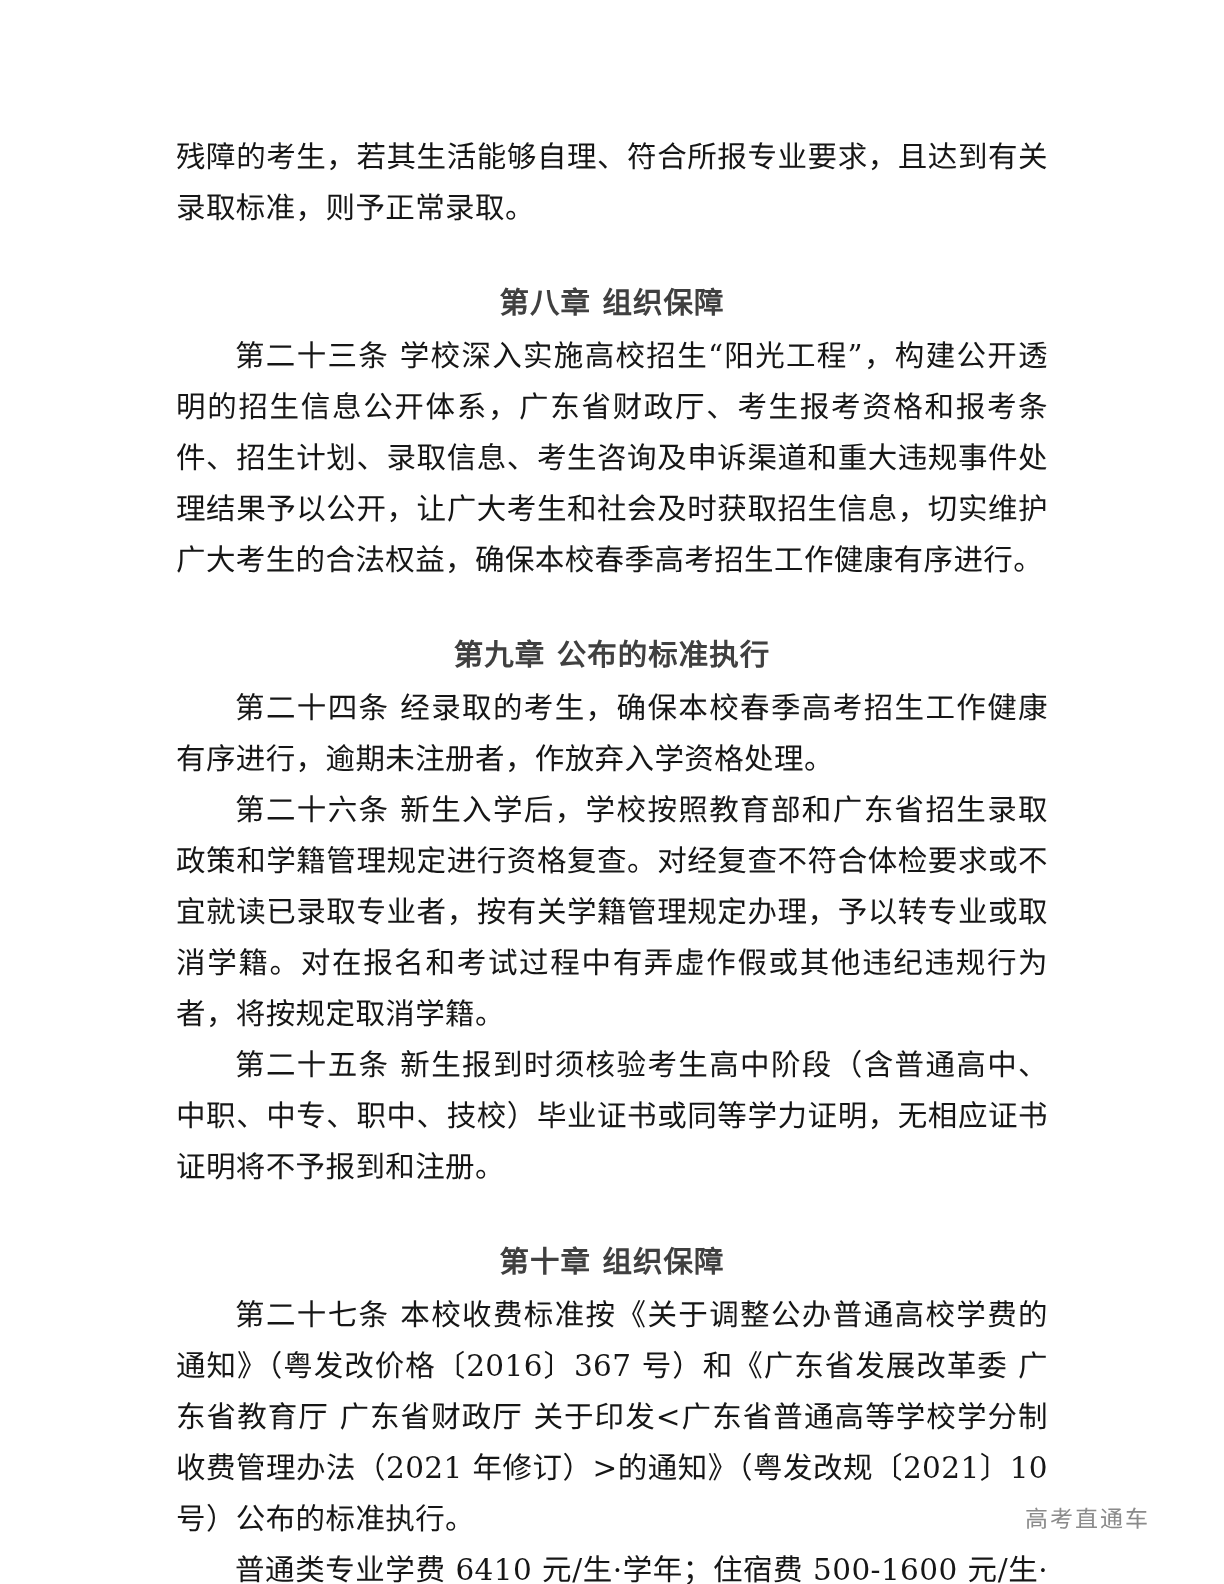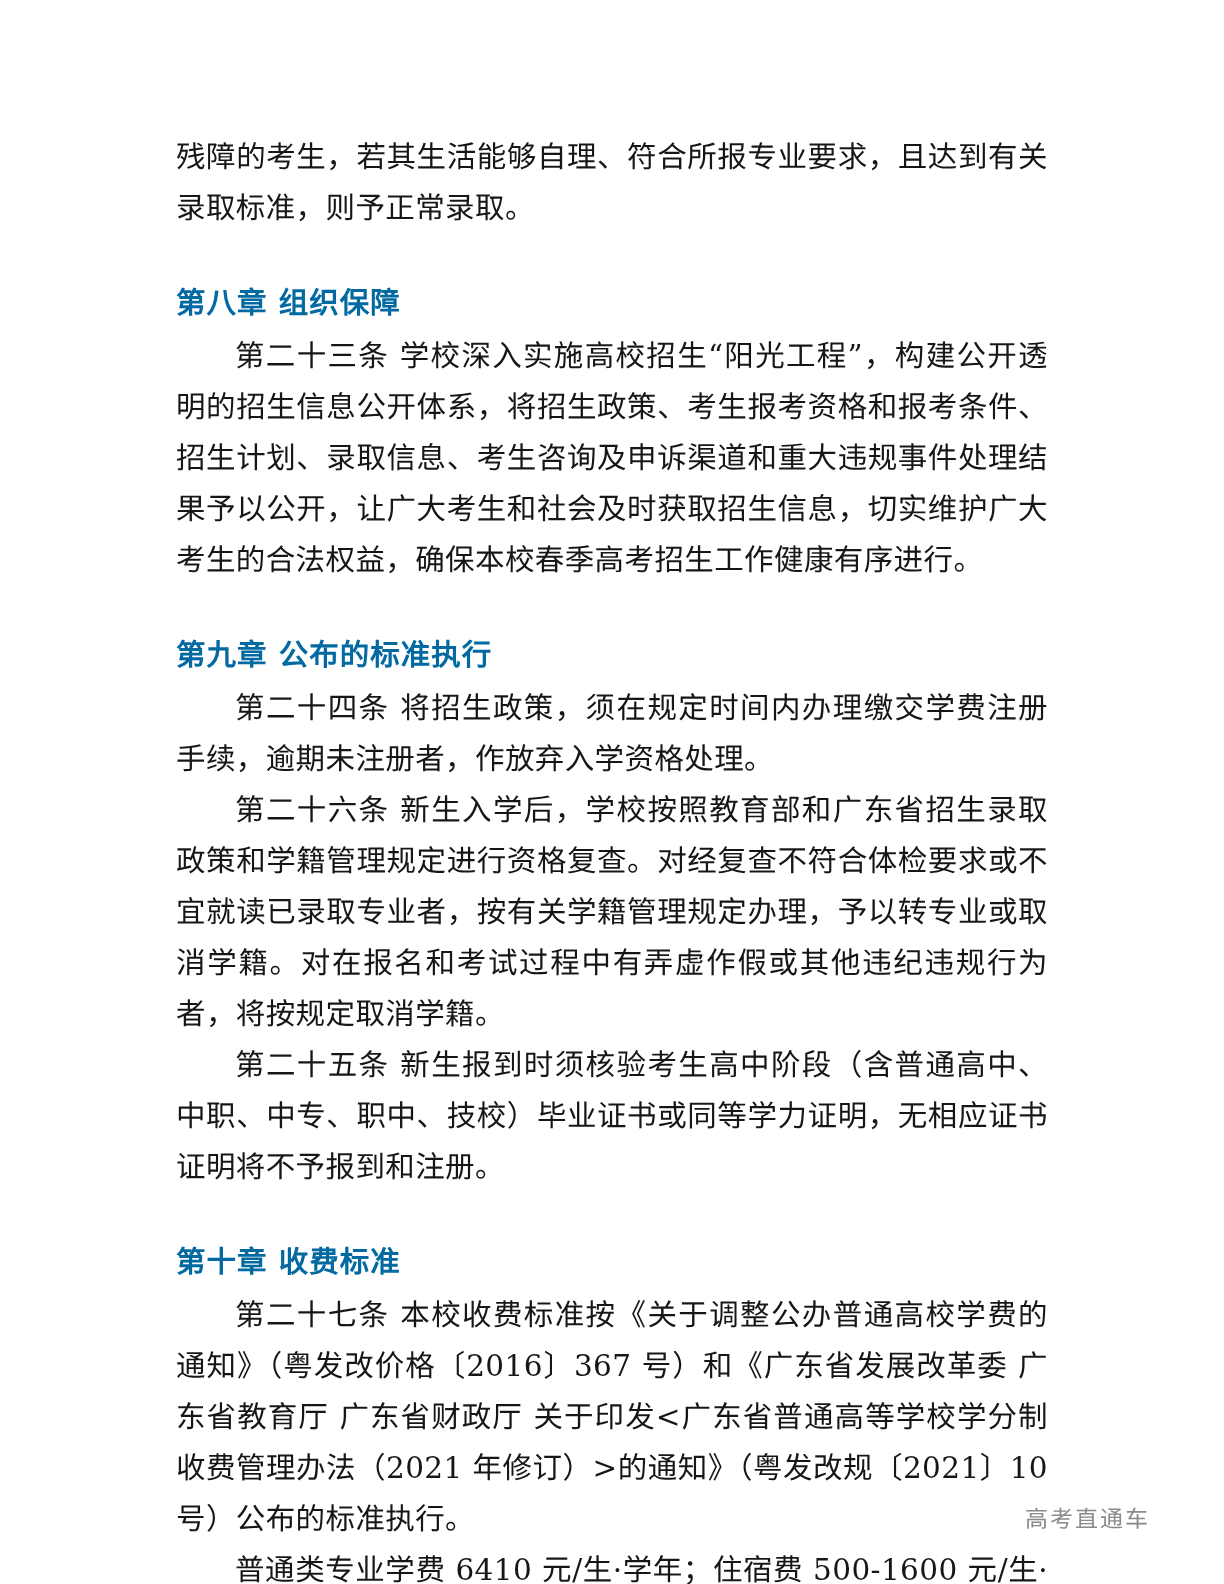"第八章 组织保障" h2.chapter { color: #0369a1 -> #404040; text-align: left -> center }
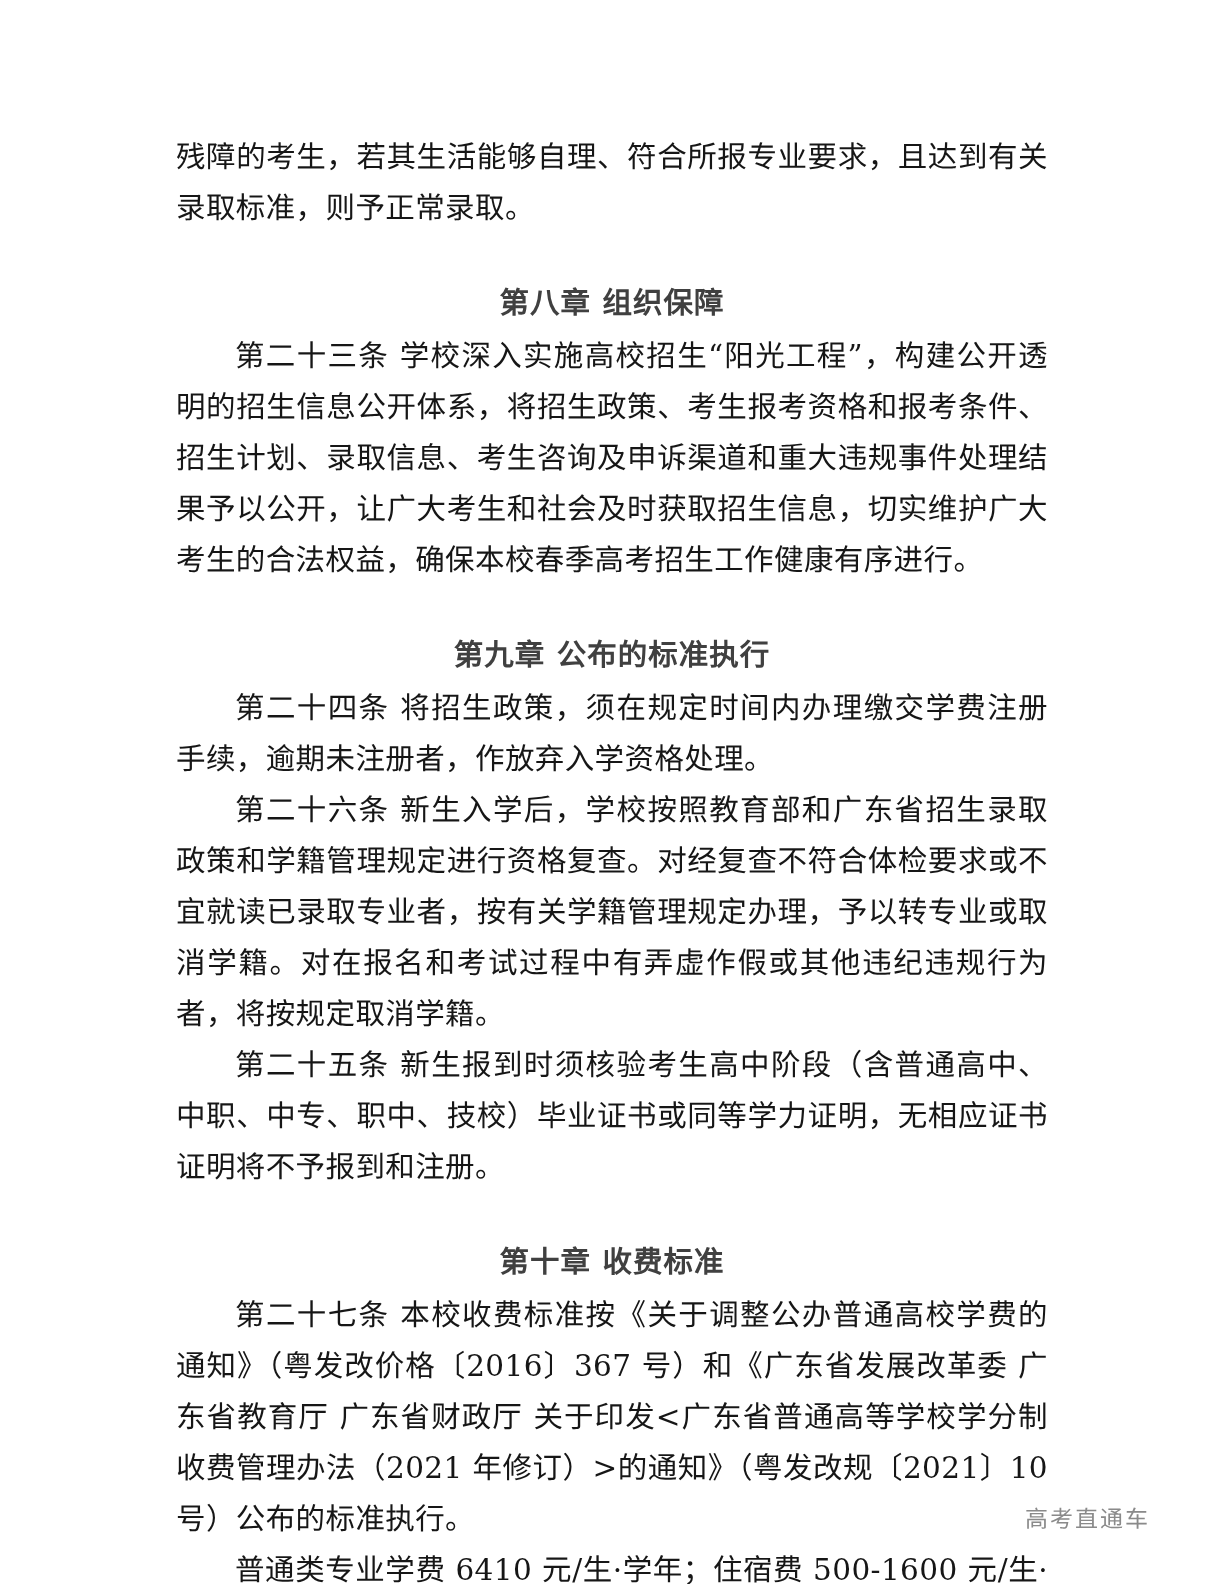"第二十三条" p.para { text: 将招生政策 -> 广东省财政厅 }
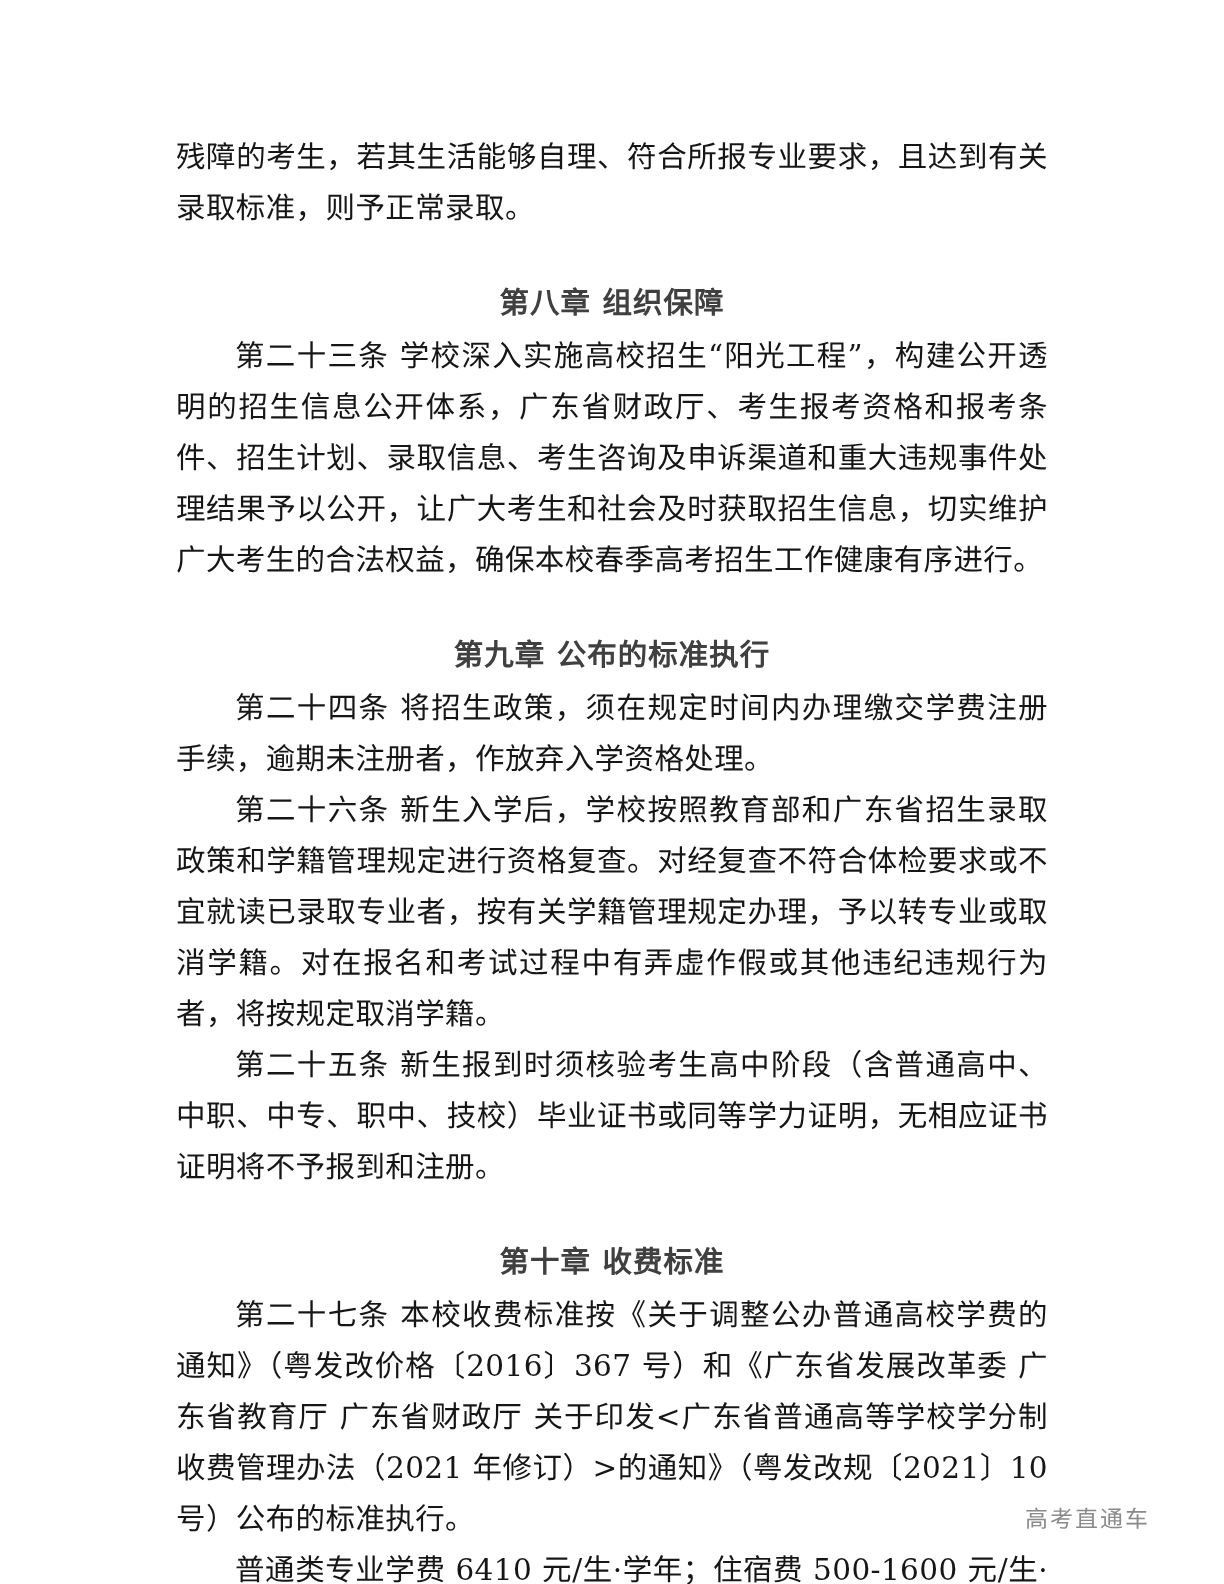"第二十四条" p.para { text: 将招生政策，须在规定时间内办理缴交学费注册手续 -> 经录取的考生，确保本校春季高考招生工作健康有序进行 }
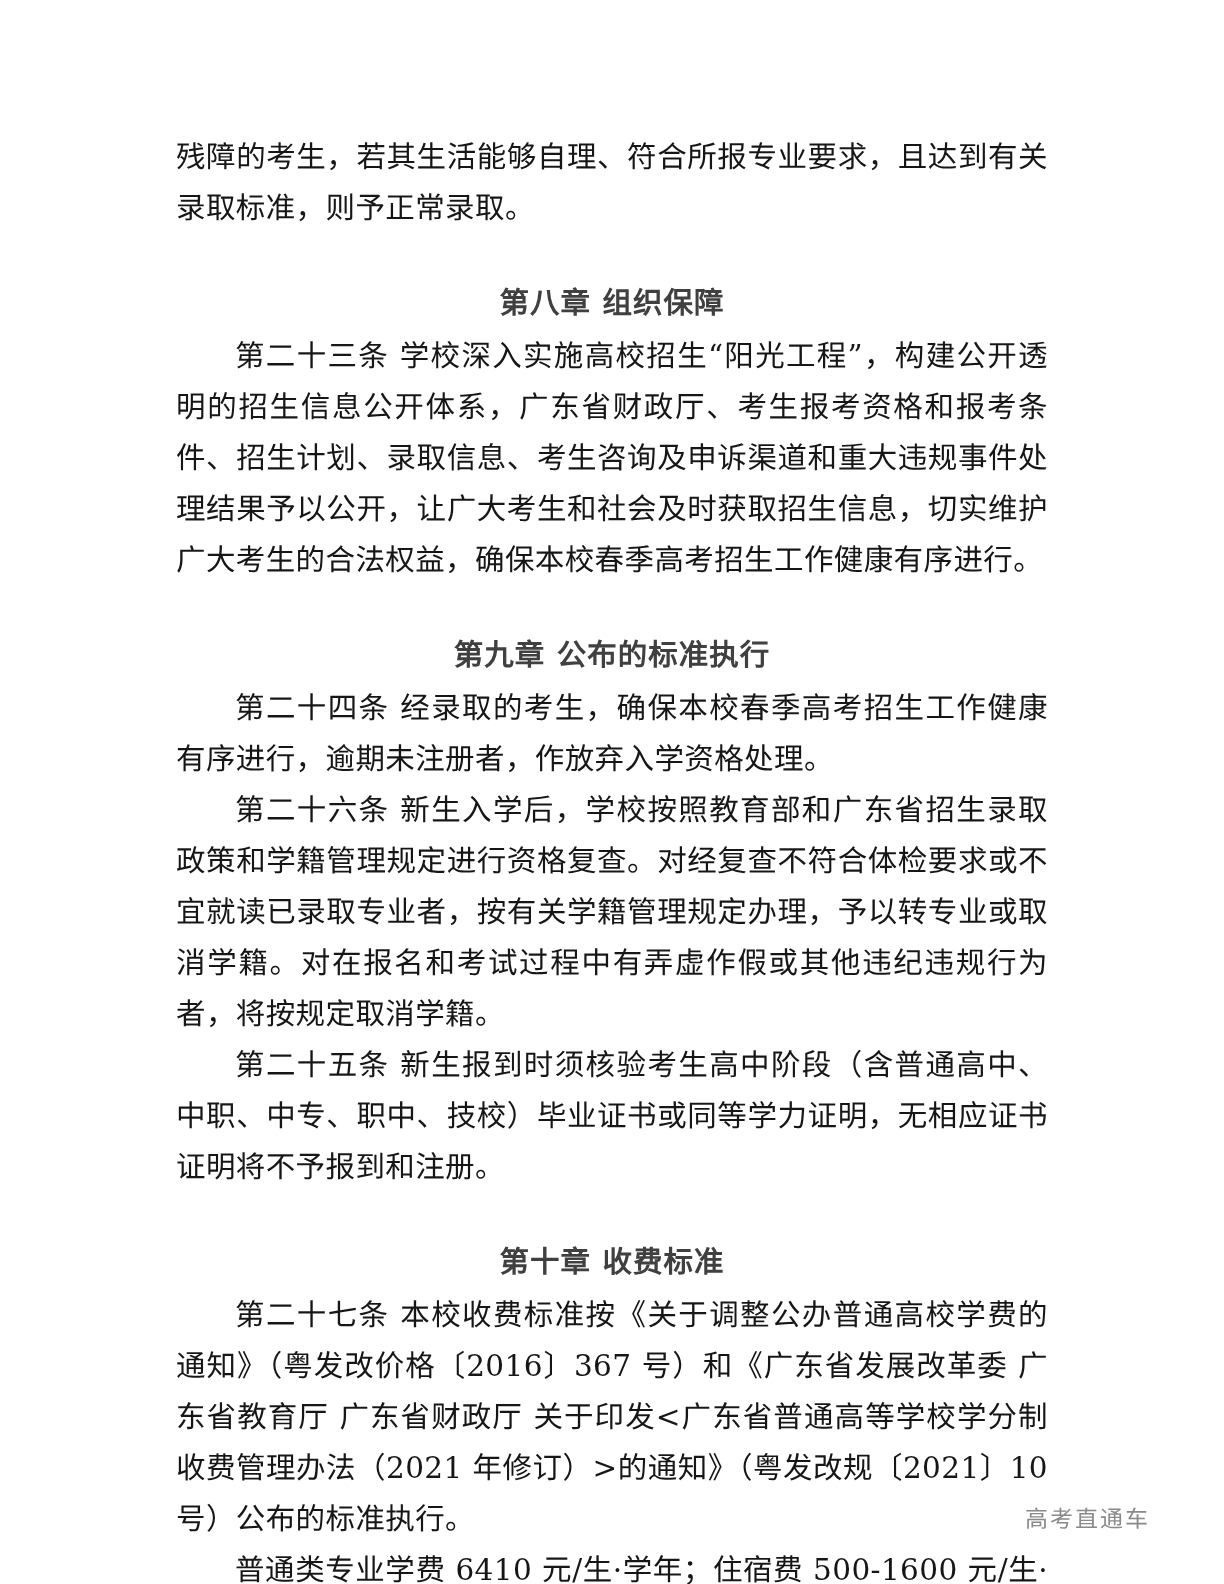"第十章 收费标准" h2.chapter { text: 收费标准 -> 组织保障 }
